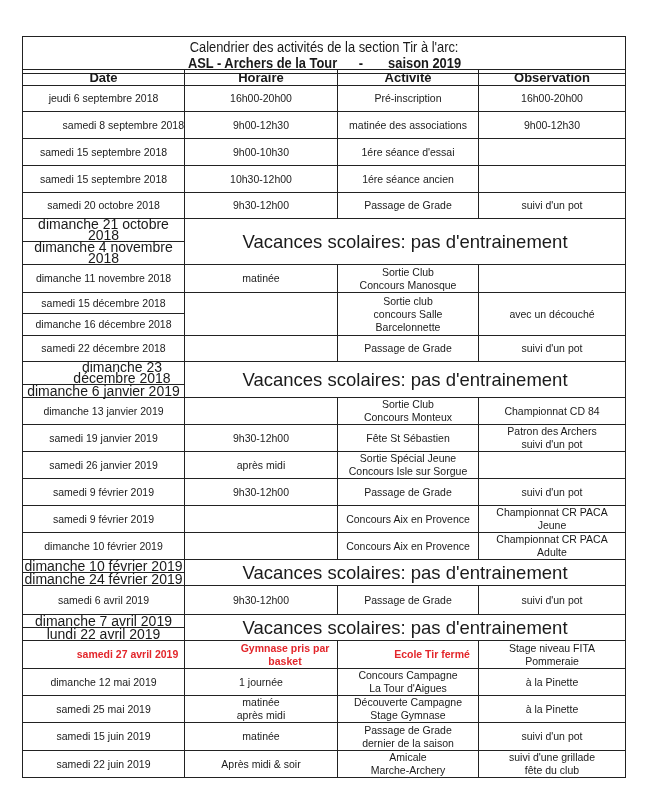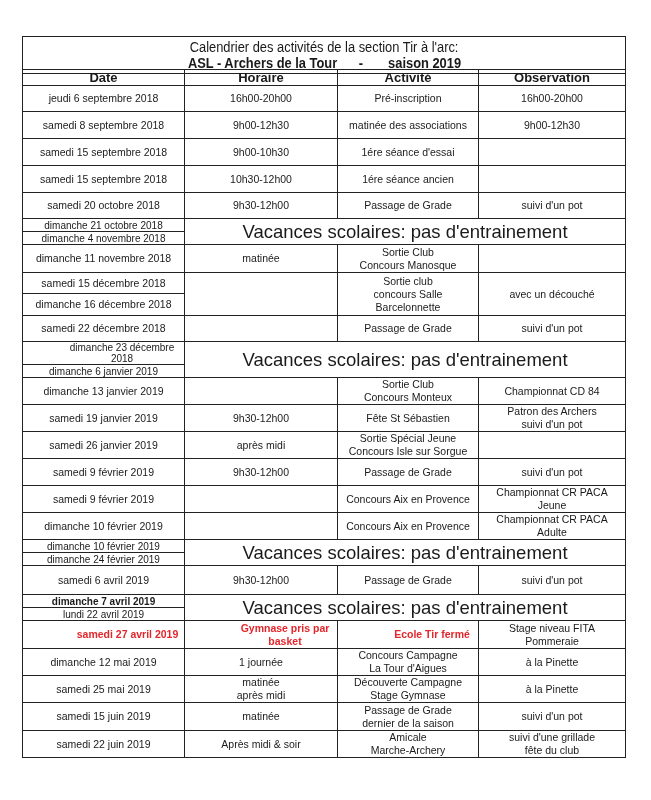"samedi 8 septembre 2018" td.ml { text-align: none -> right }
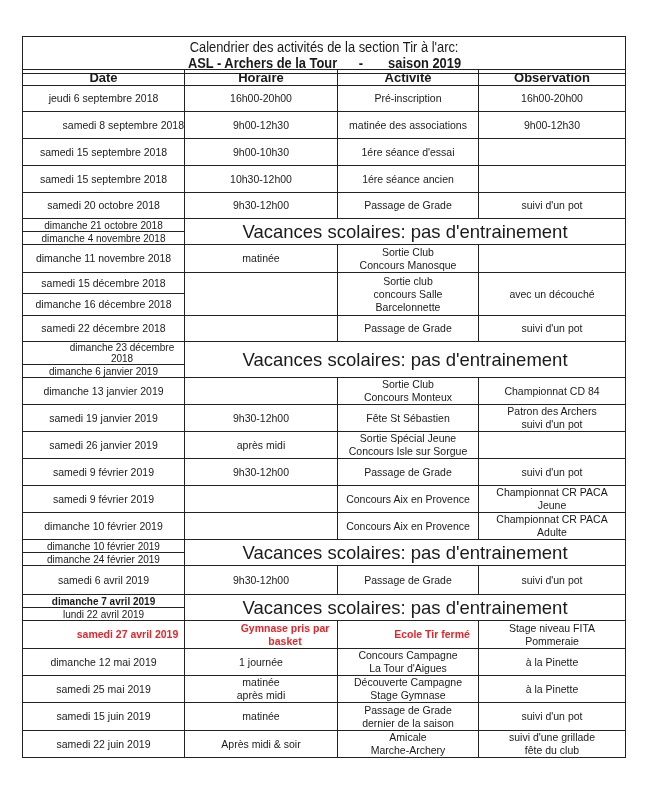"dimanche 21 octobre 2018" .split td.d { font-size: 10px -> 14px }
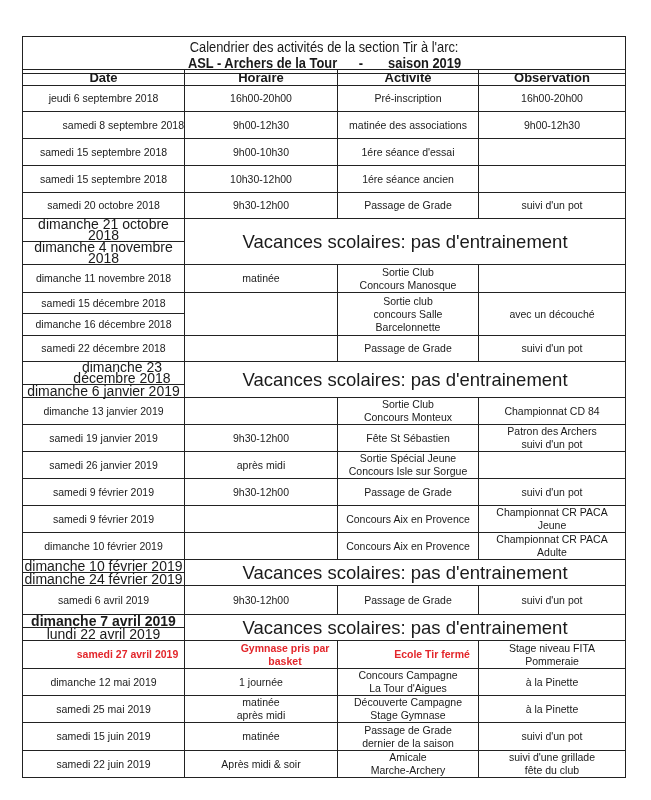"dimanche 7 avril 2019" td.d { font-weight: bold -> none }
